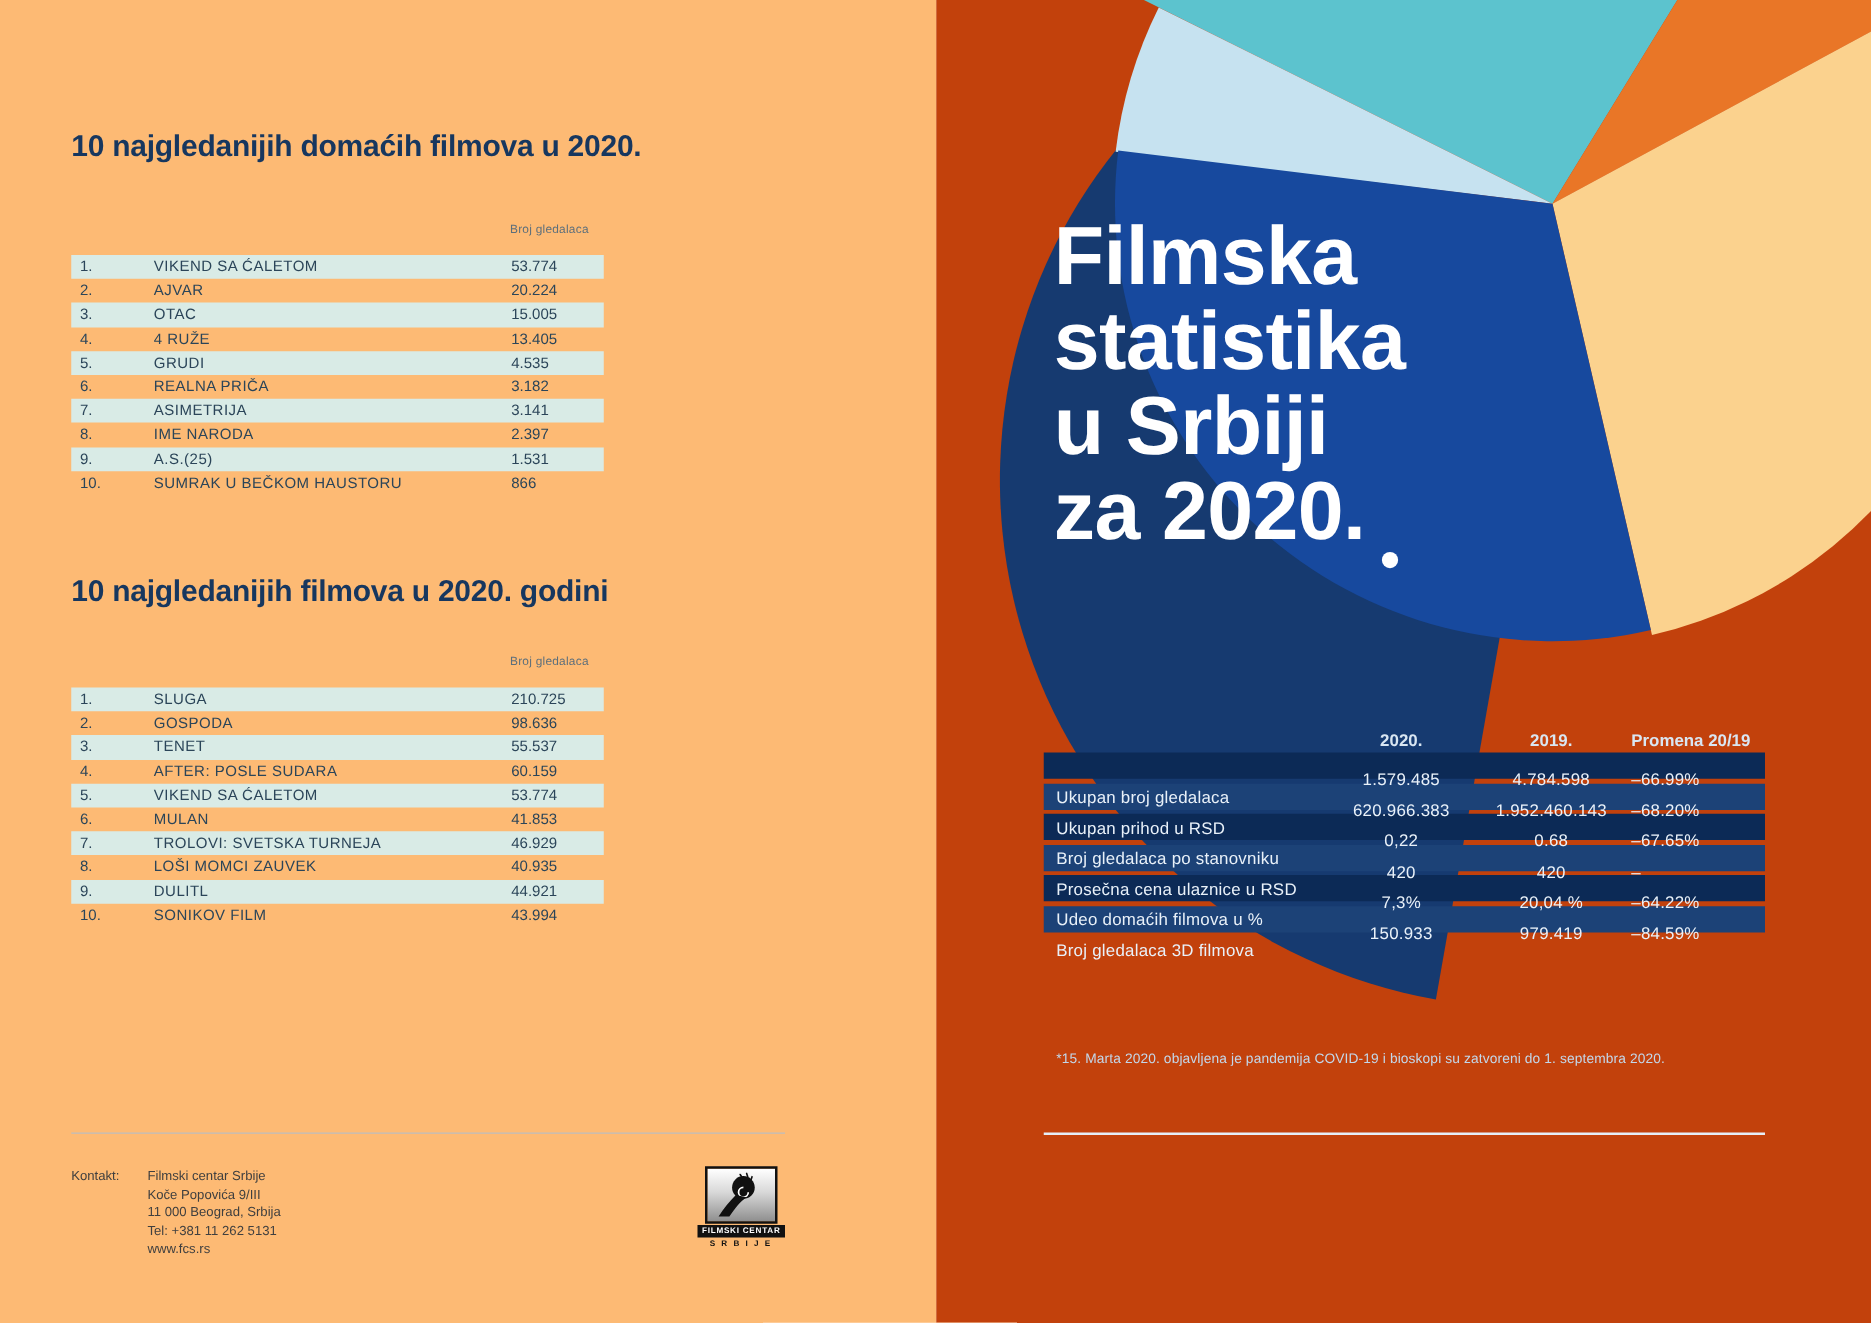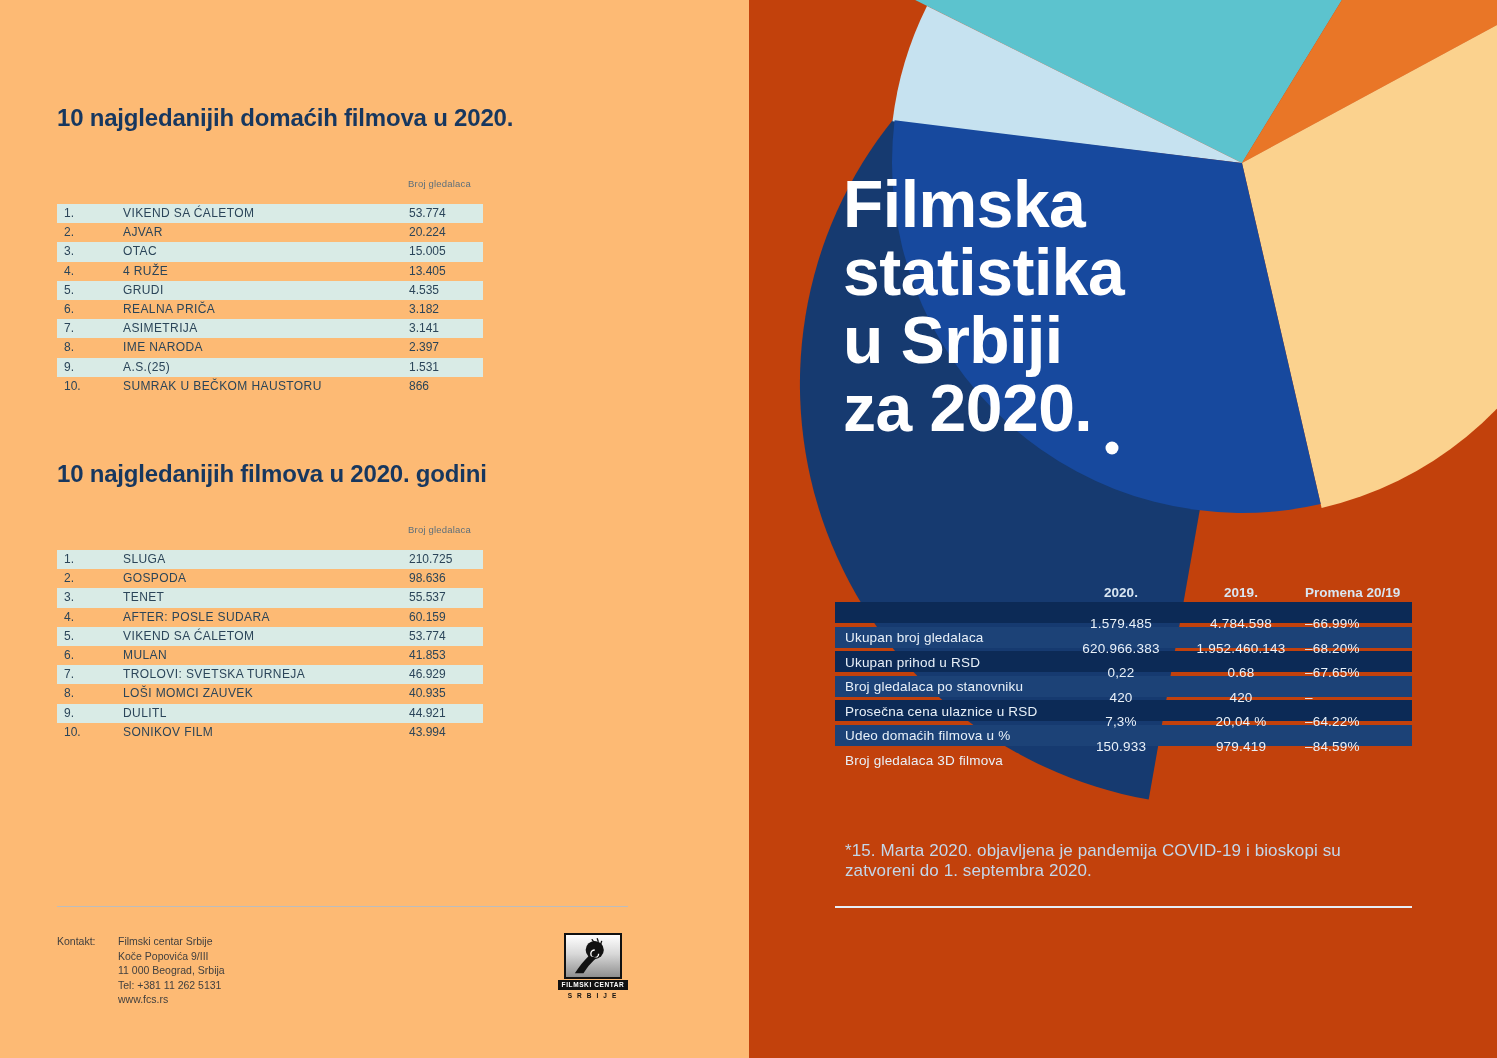"*15. Marta 2020. objavljena je" .footnote { font-size: 17px -> 11px }
